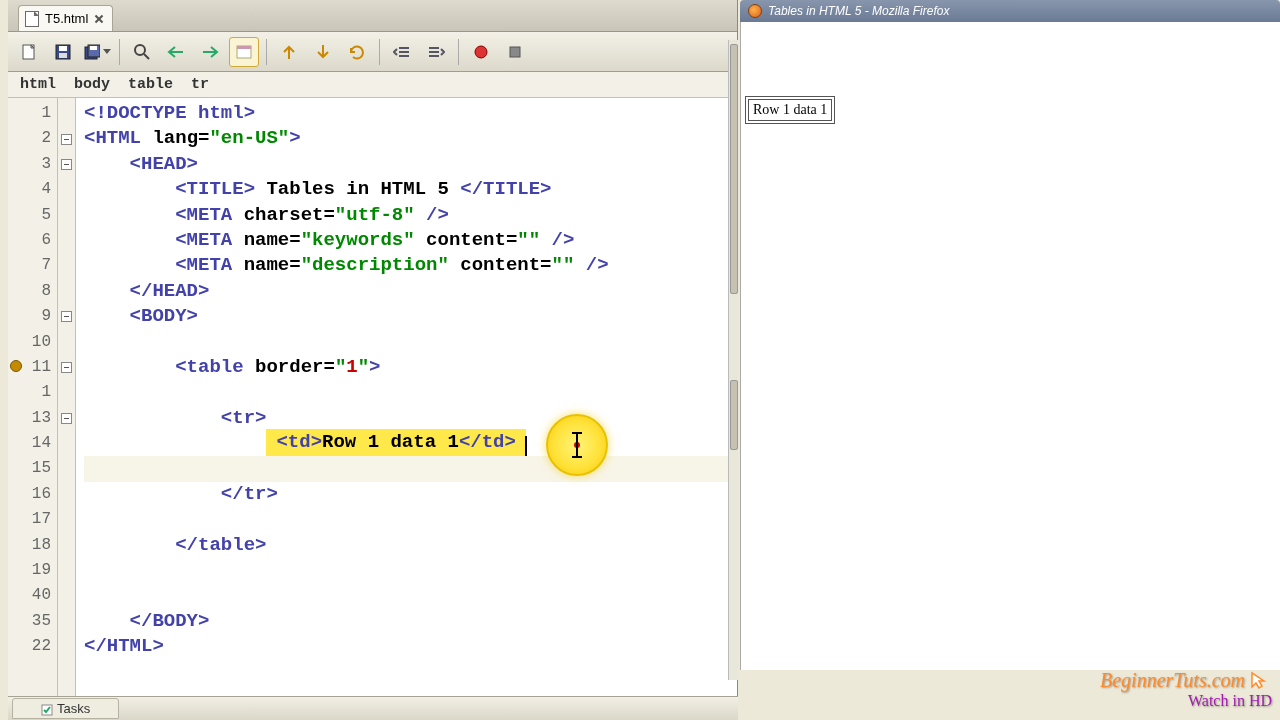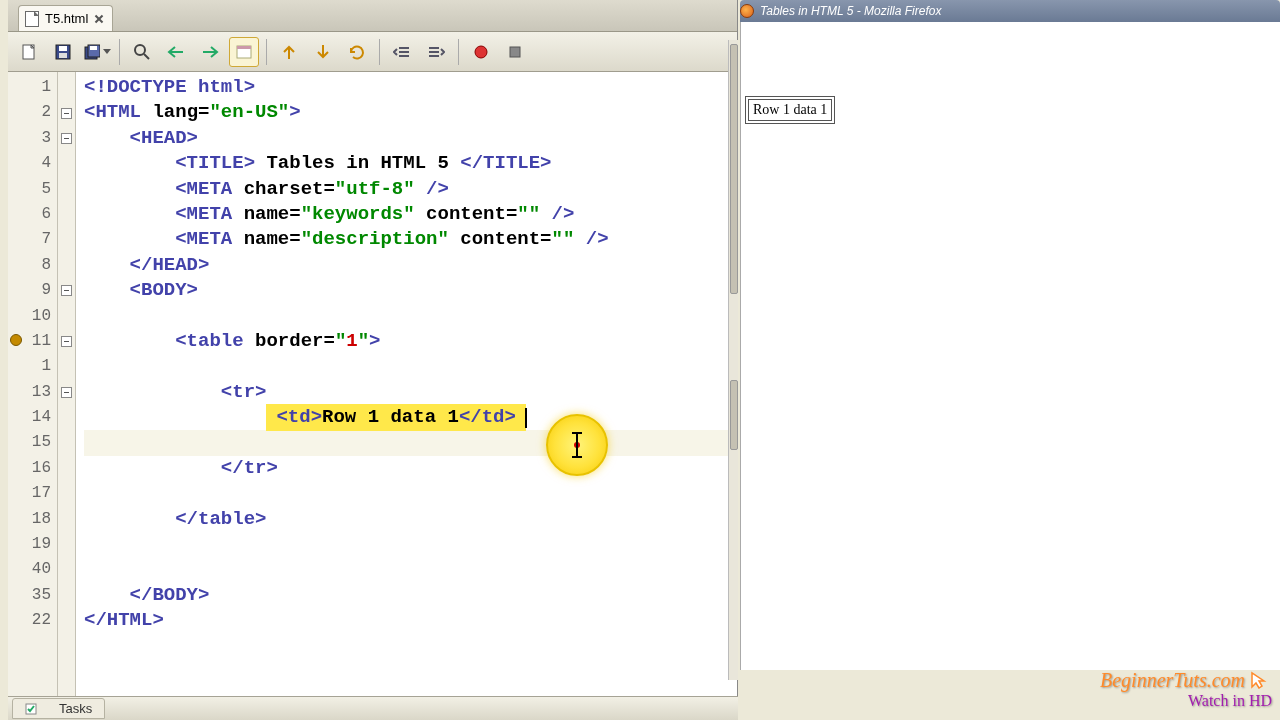"Tables in HTML 5 -" .browser-title { padding: 0 0 -> 0 8px }
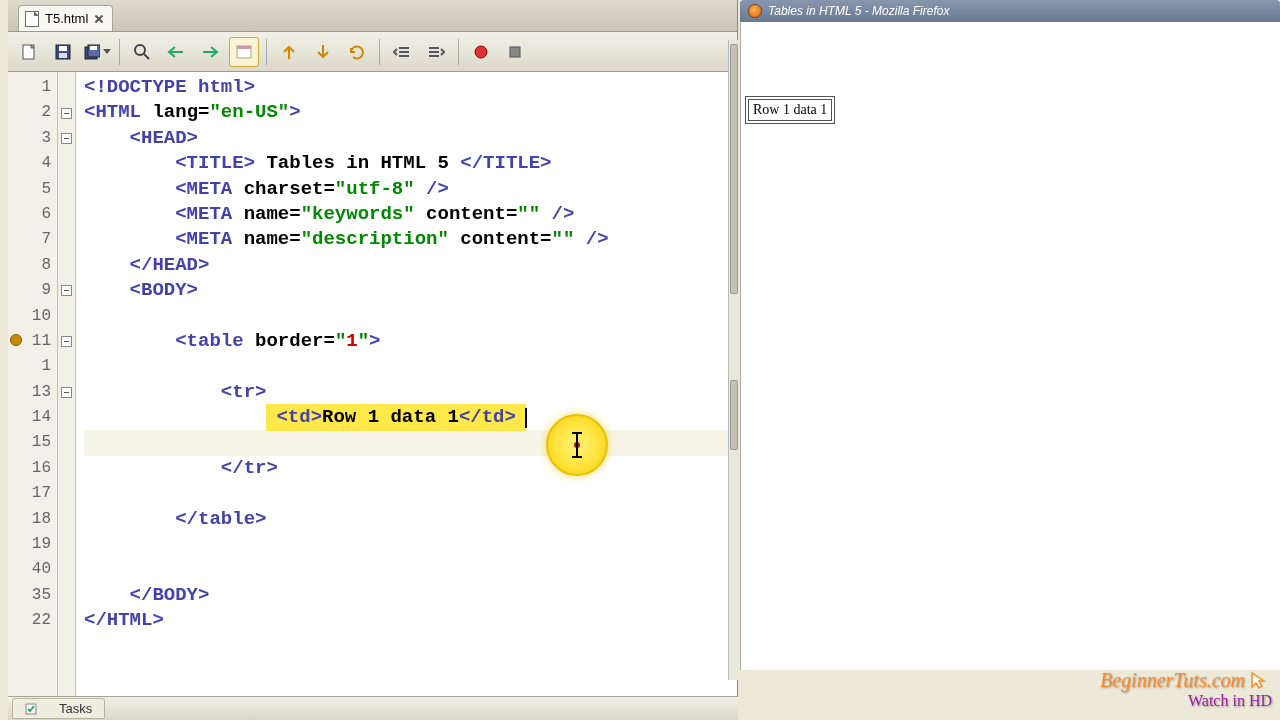"html" div.breadcrumb { html: none -> <div> <span>html</span> <span>body</span> <span>table</span> <span>tr</span> </div> }
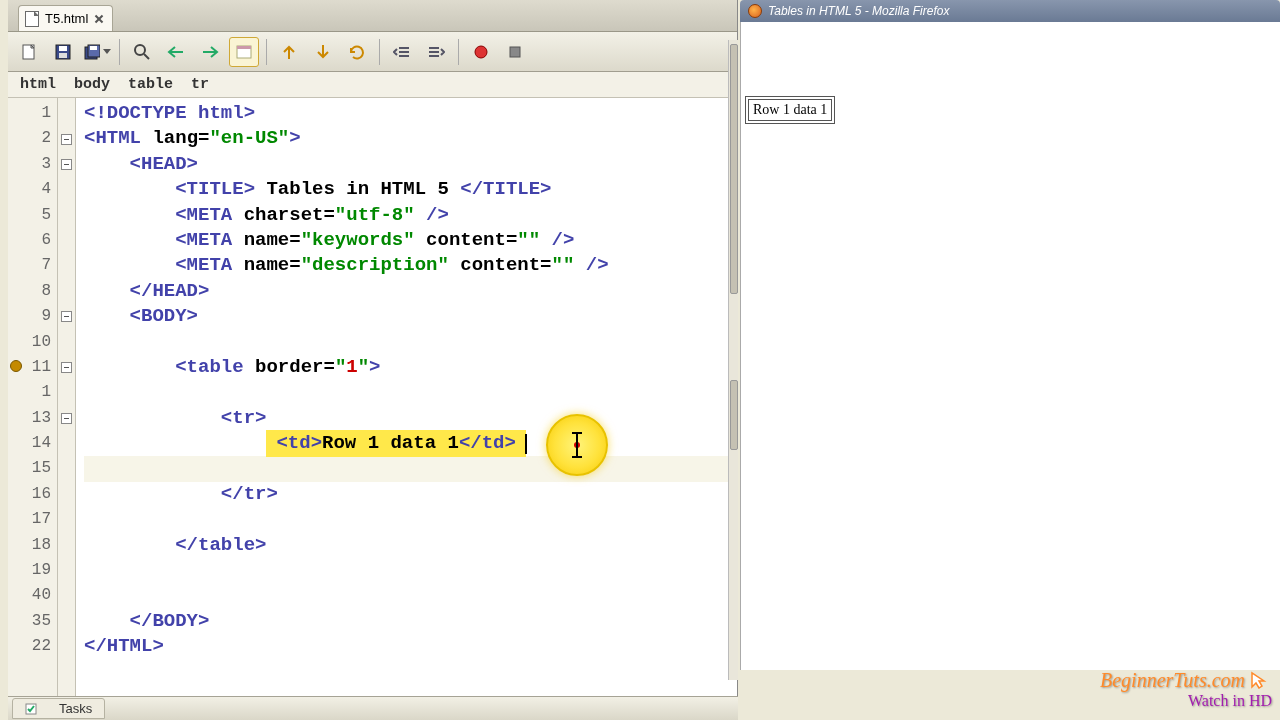"<!DOCTYPE html>" .code .line { align-items: center -> flex-end }
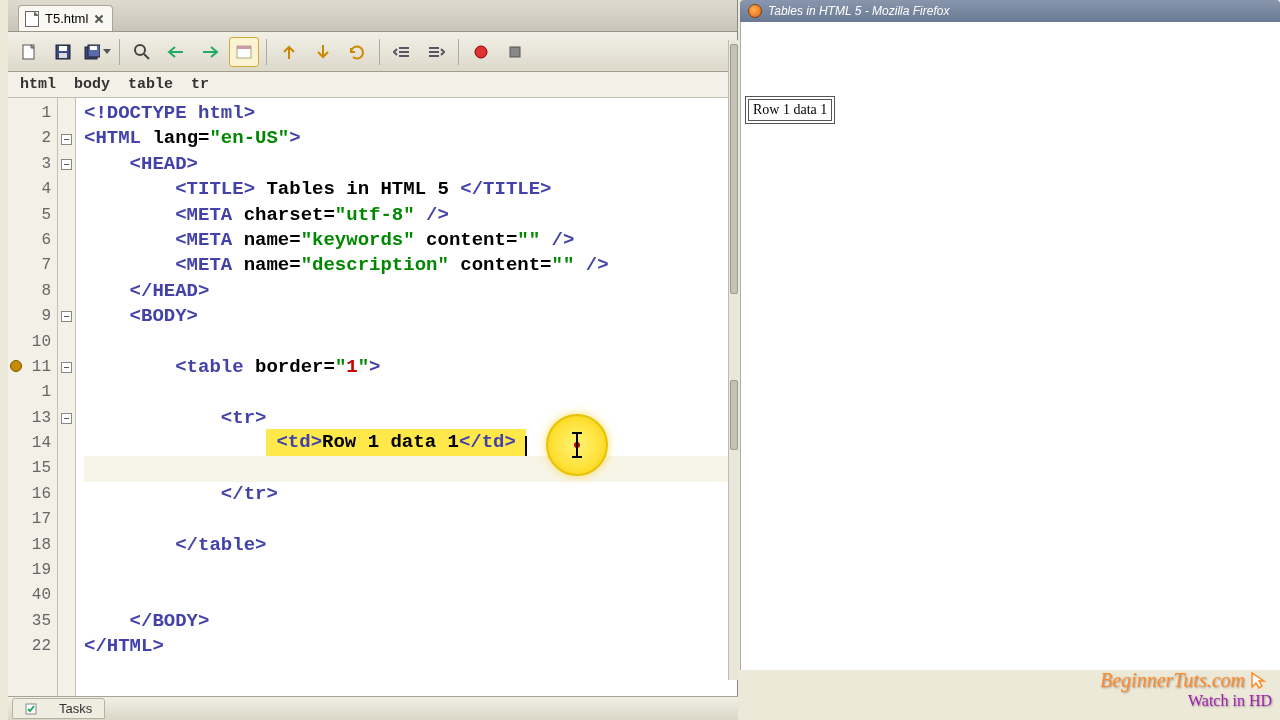"Tasks" .status-tab { align-items: center -> flex-end; gap: 22px -> 4px; padding: 2px 12px -> 2px 28px }
